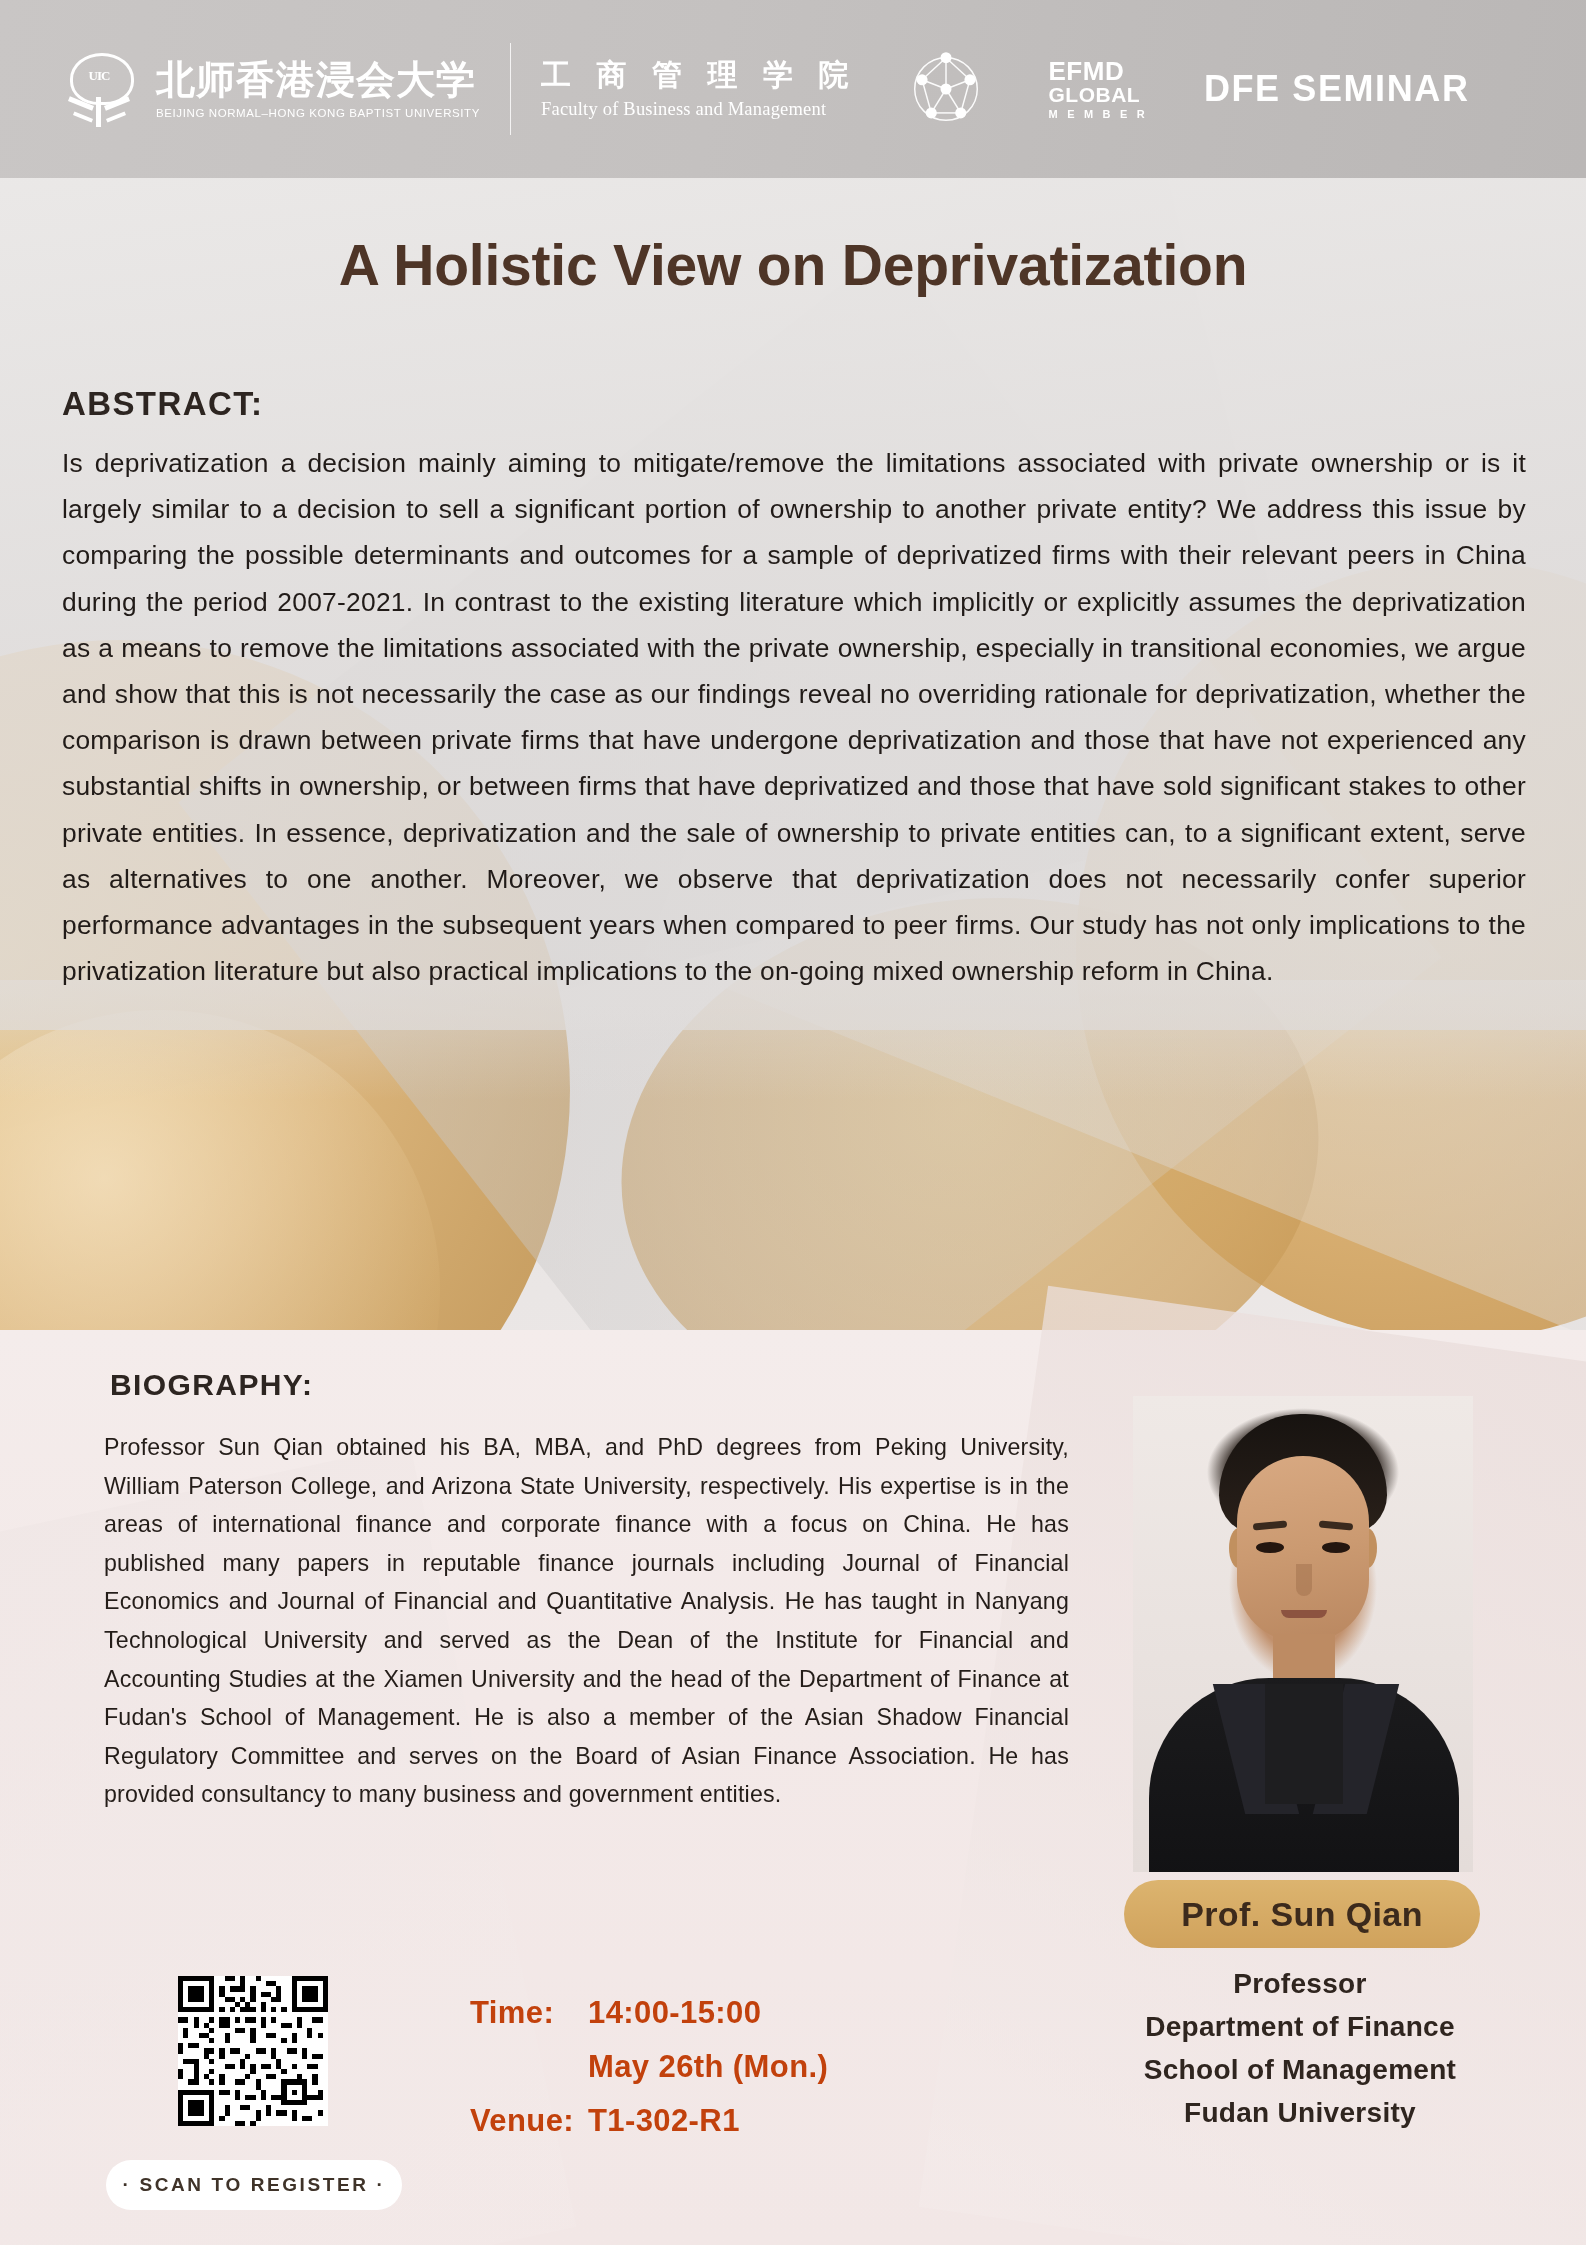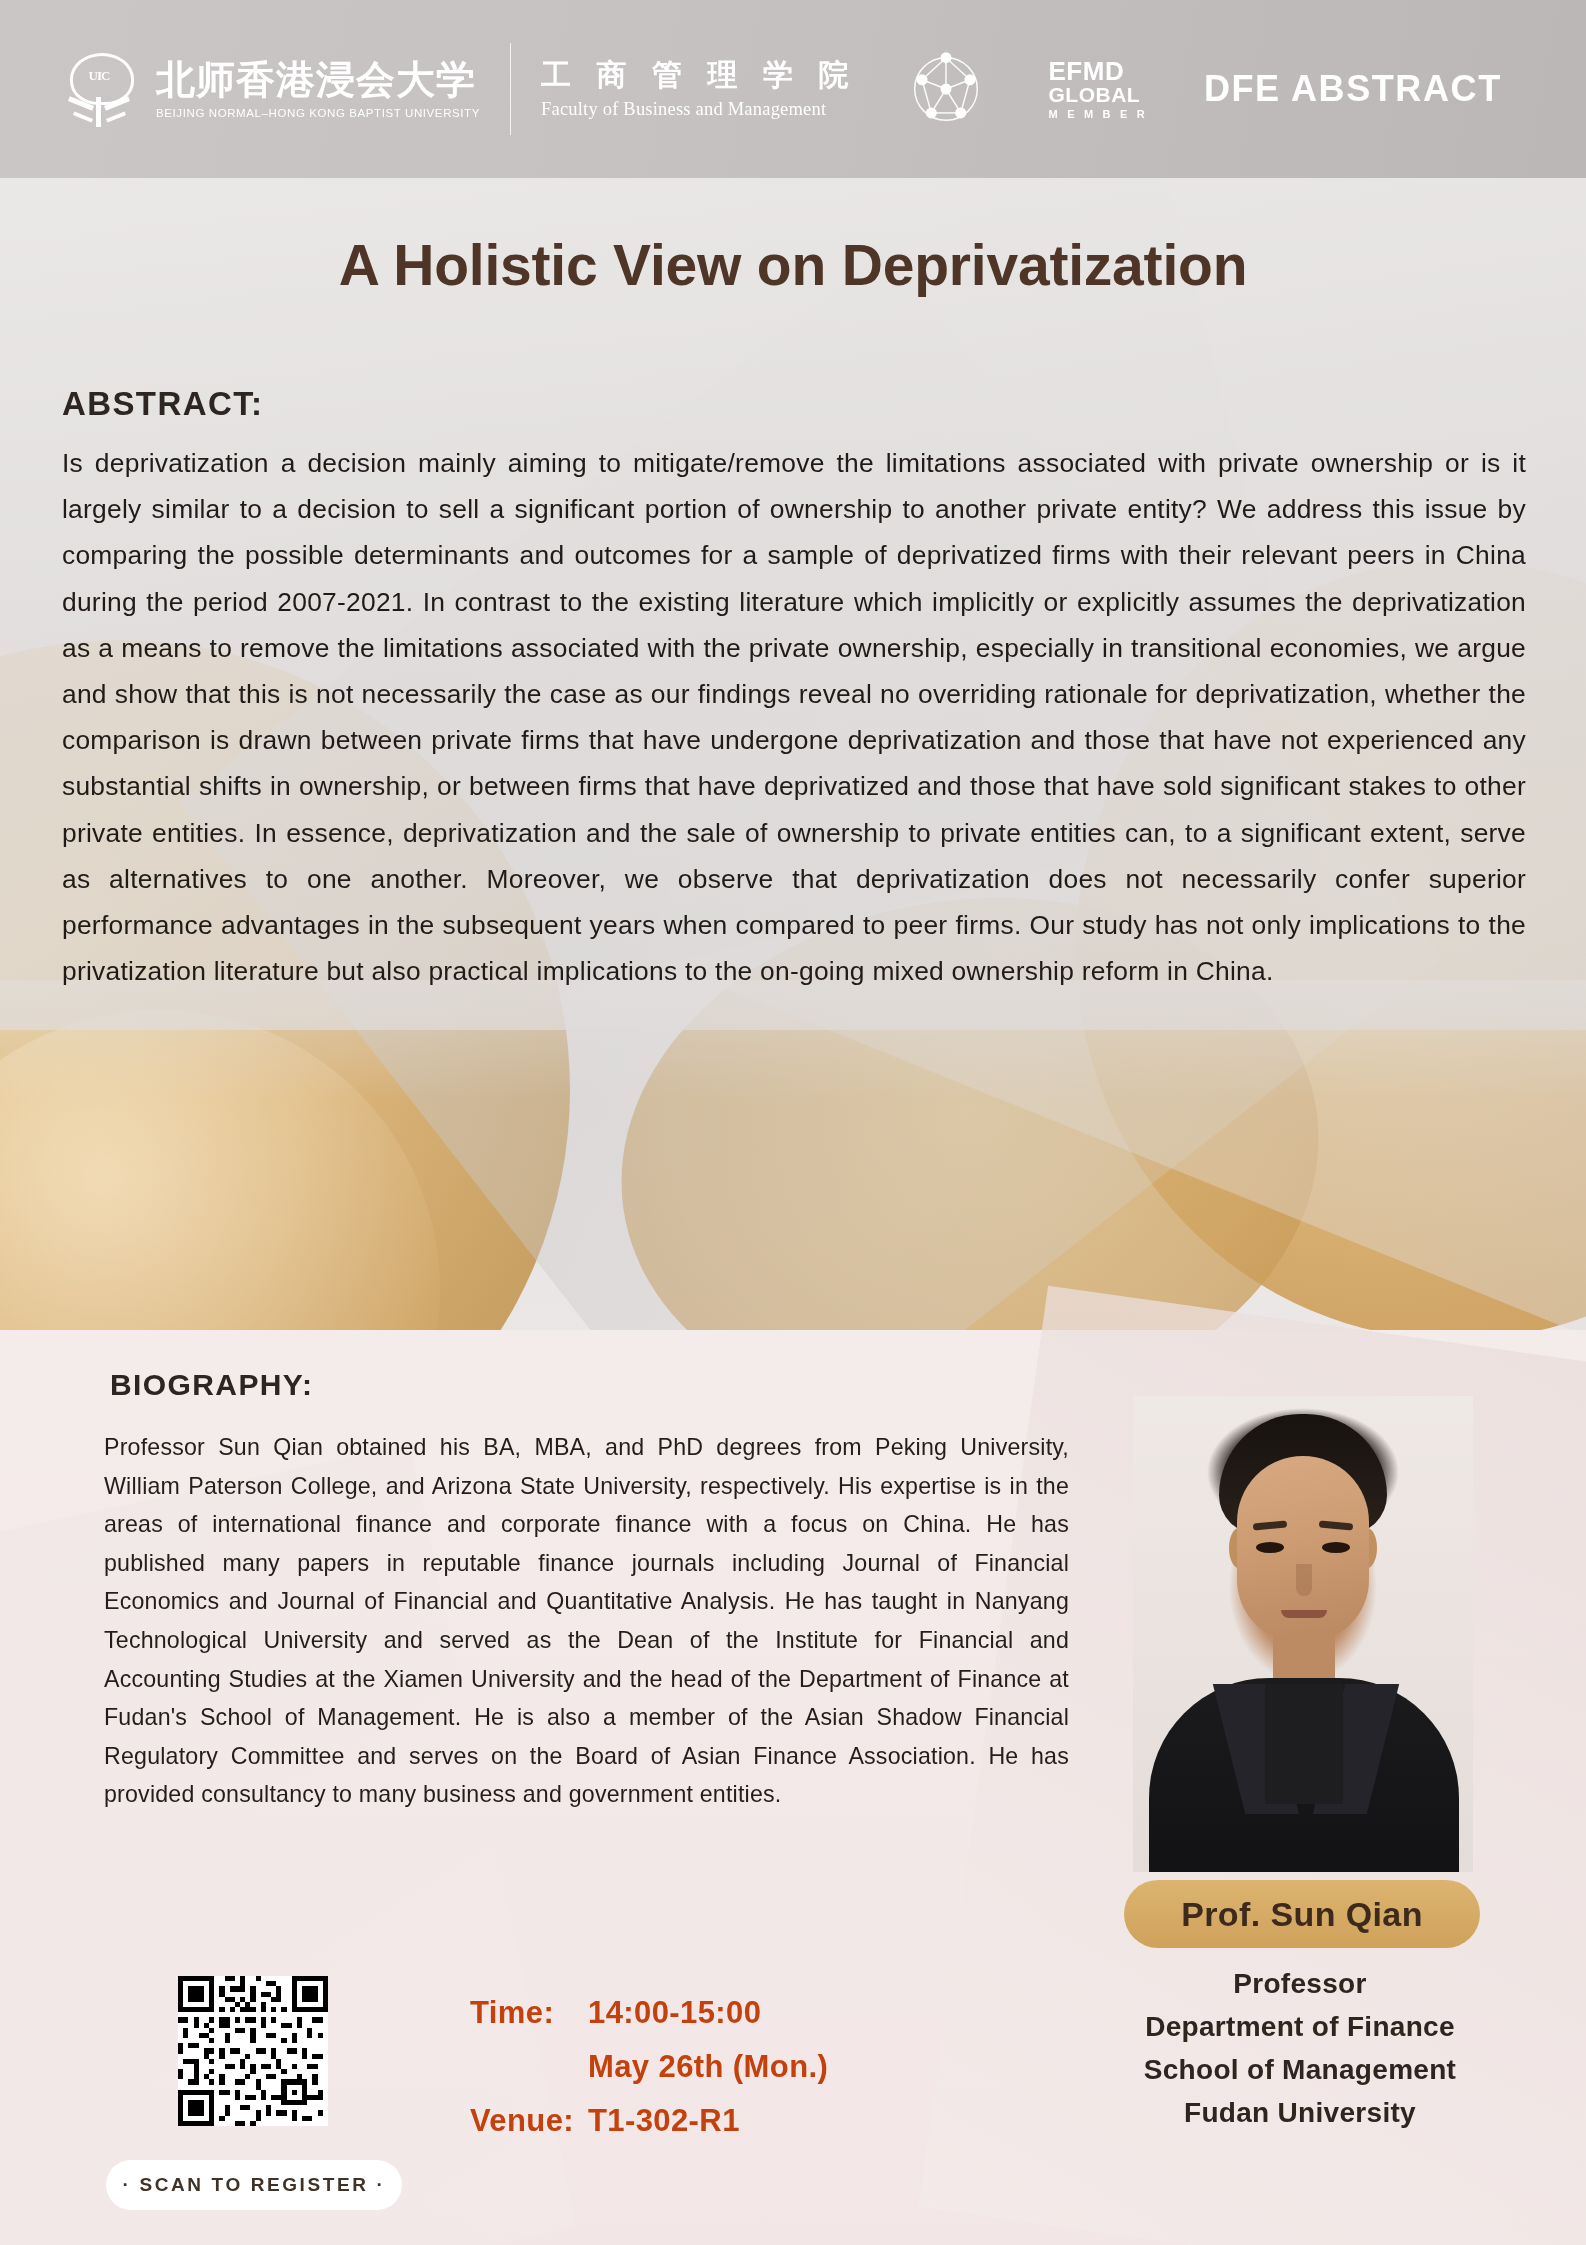"DFE ABSTRACT" div.seminar-tag { text: ABSTRACT -> SEMINAR }
